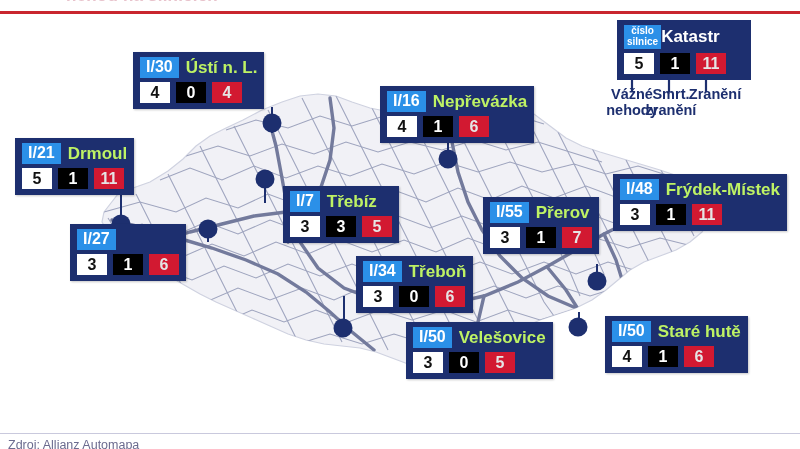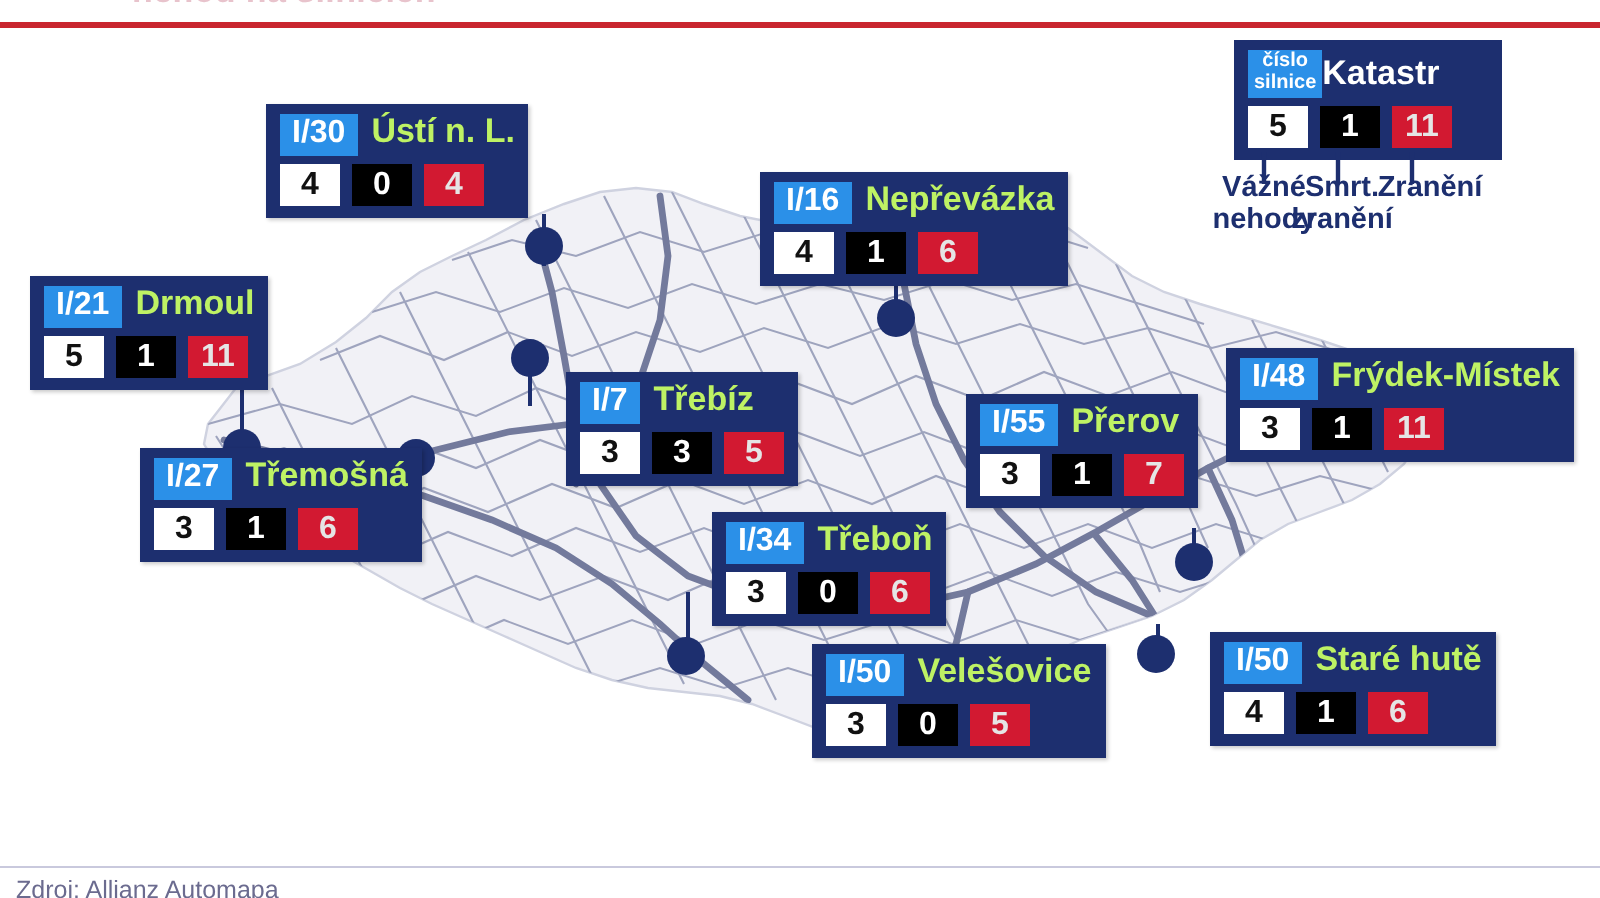"I/30" .callout .cal-head { align-items: flex-start -> center }
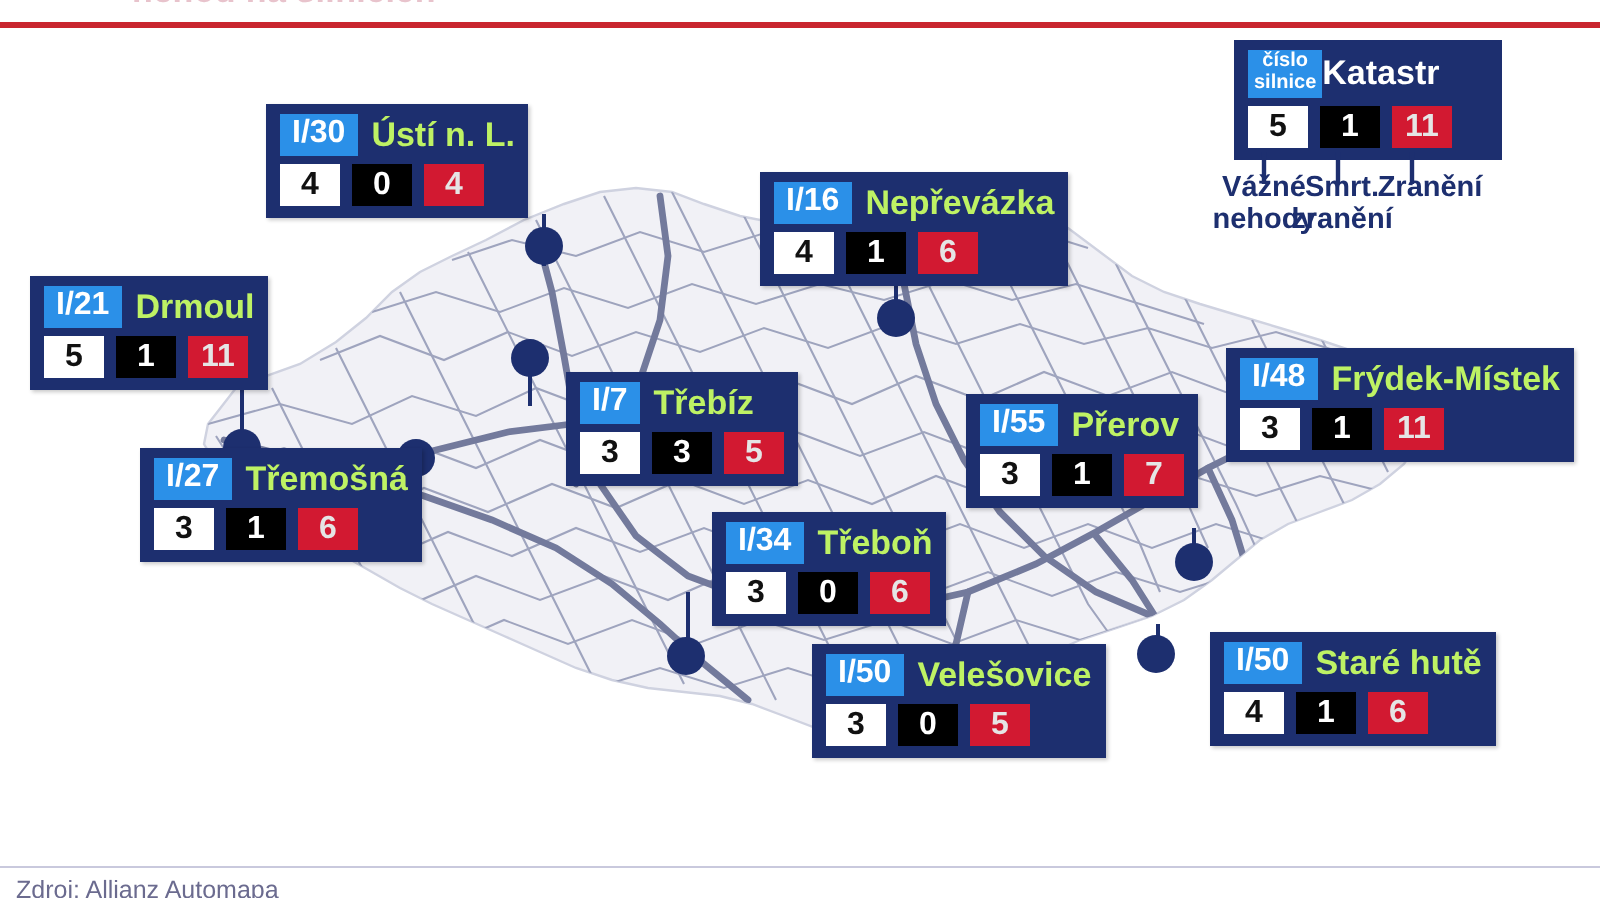"Třemošná" span.place { html: <span>Třemošná</span> -> none }
